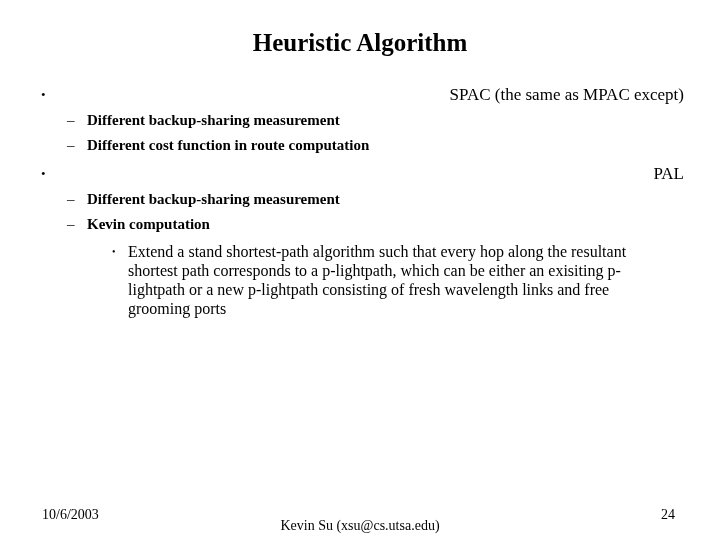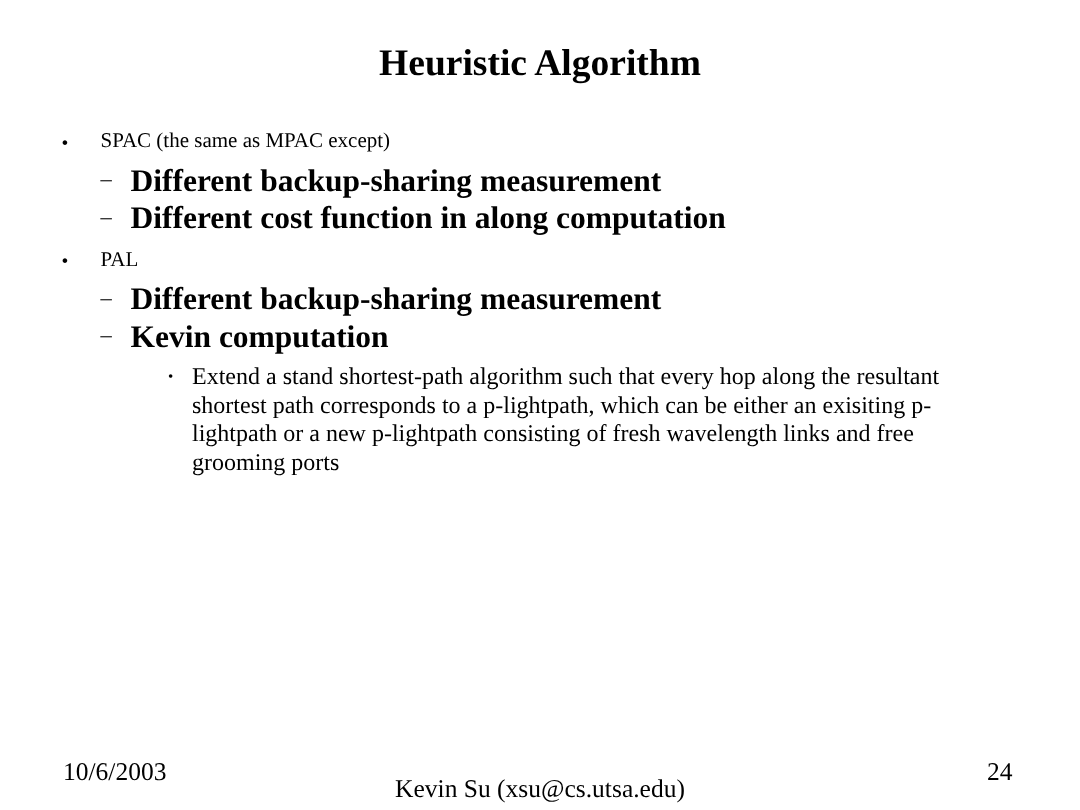"SPAC (the same as MPAC" .lvl1 .bullet-text { font-size: 14px -> 17px; text-align: none -> right }
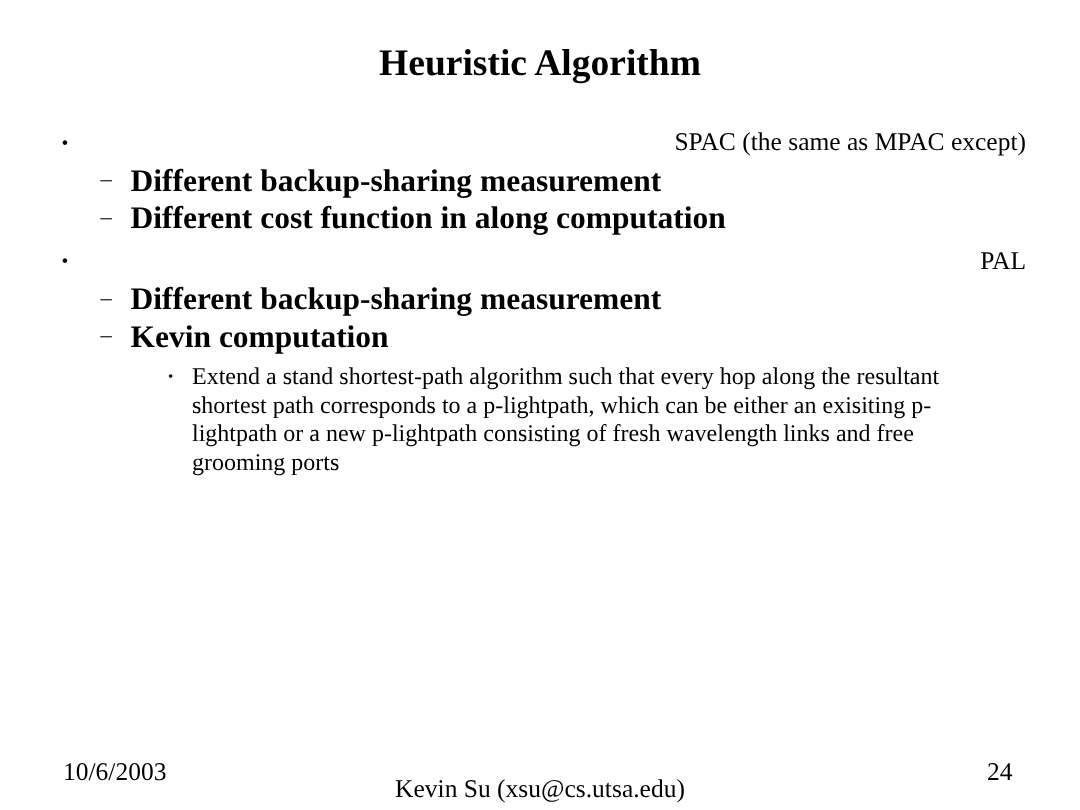"Different backup-sharing measurement" .lvl2 .bullet-text { font-size: 21px -> 15px }
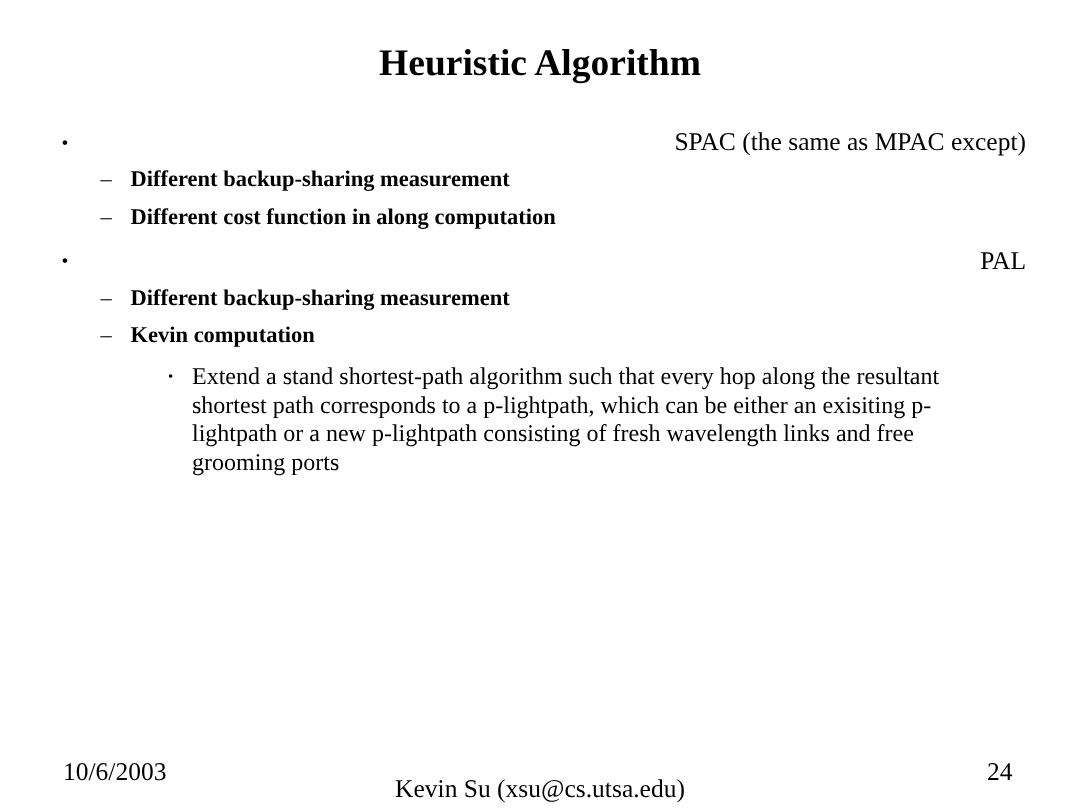"Different cost function in along" span.bullet-text { text: along -> route }
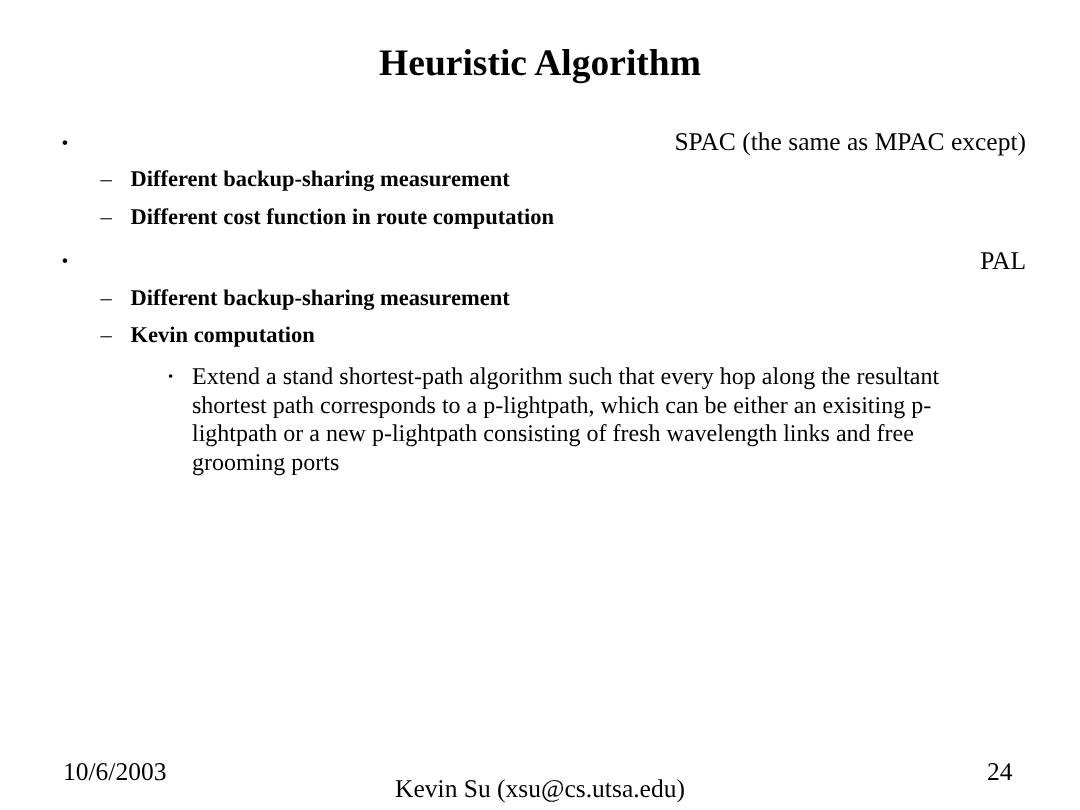"10/6/2003" .footer { font-size: 17px -> 14px }
